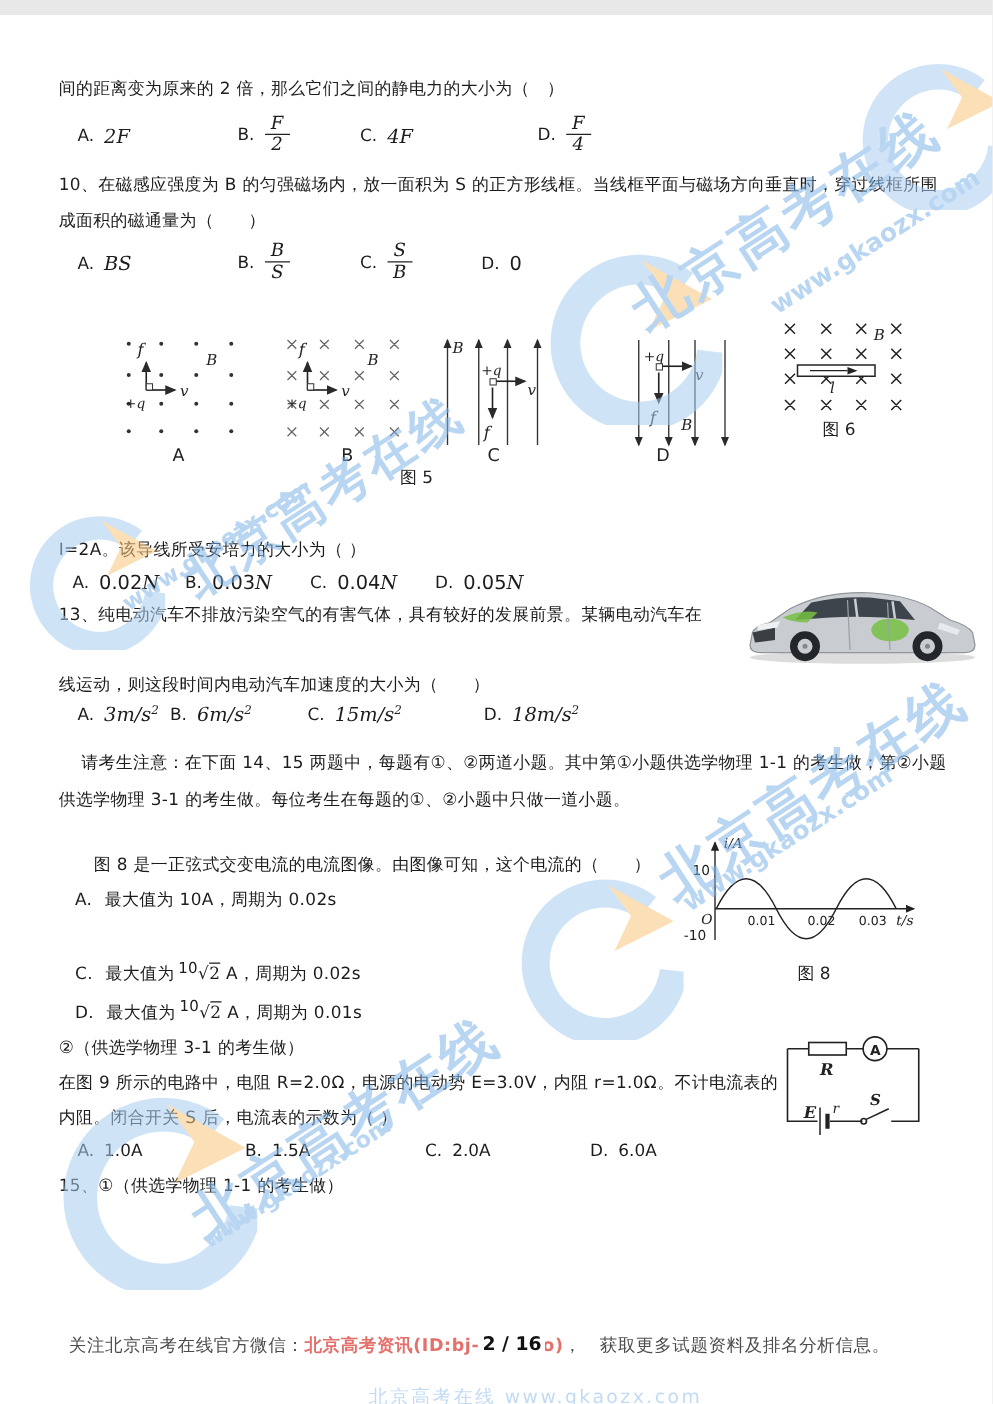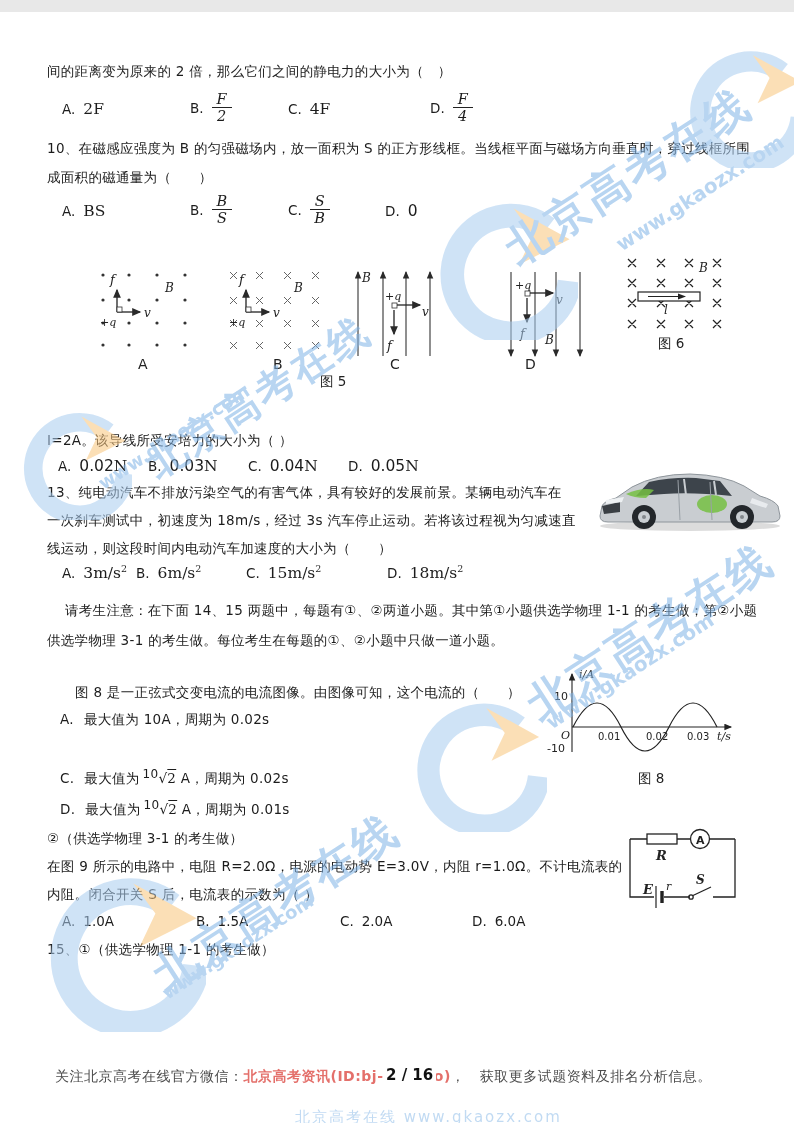"2F" .math { font-style: none -> italic }
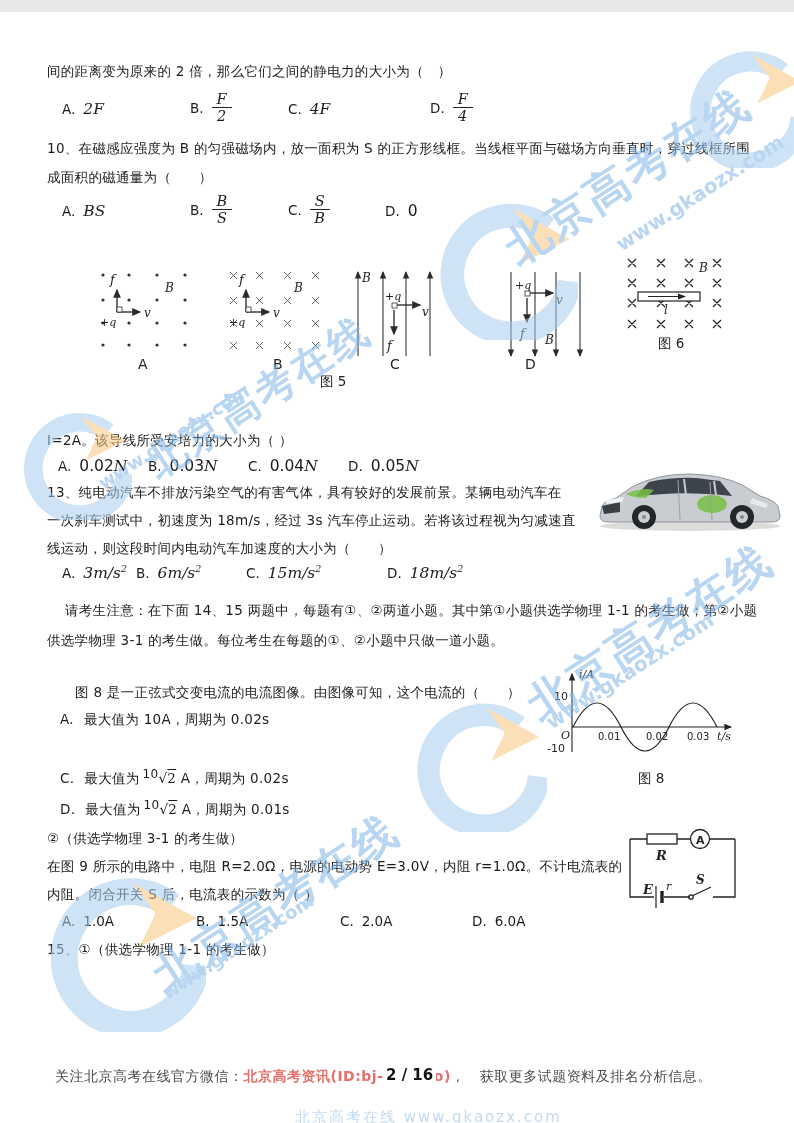"一次刹车测试中，初速度为 18m/s，经过 3s" div.t { html: <div>一次刹车测试中，初速度为 18m/s，经过 3s 汽车停止运动。若将该过程视为匀减速直</div> -> none }
